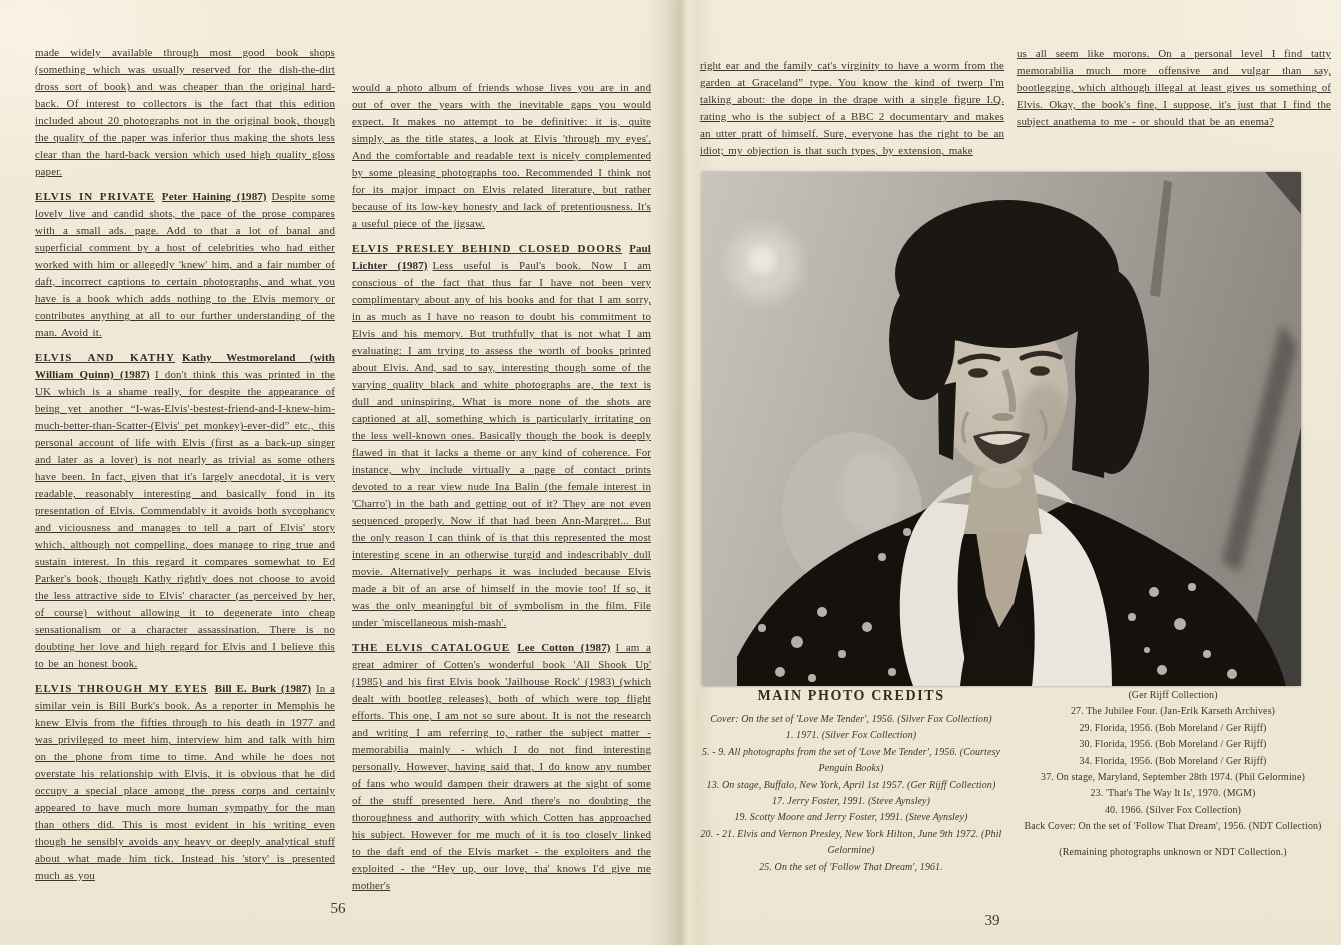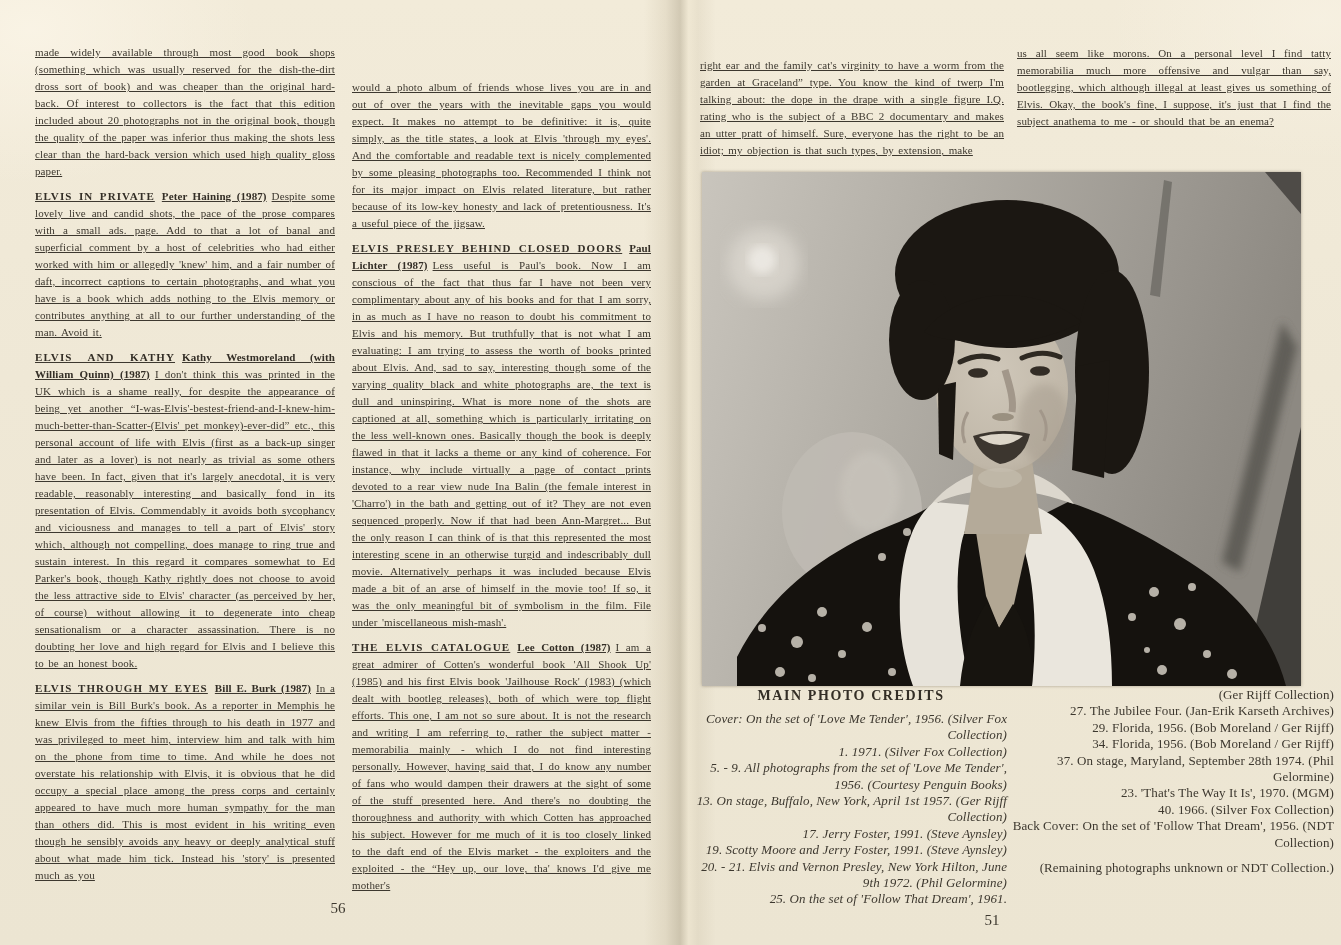"(Ger Rijff Collection)" .credits-col { font-size: 13px -> 10px; text-align: right -> center }
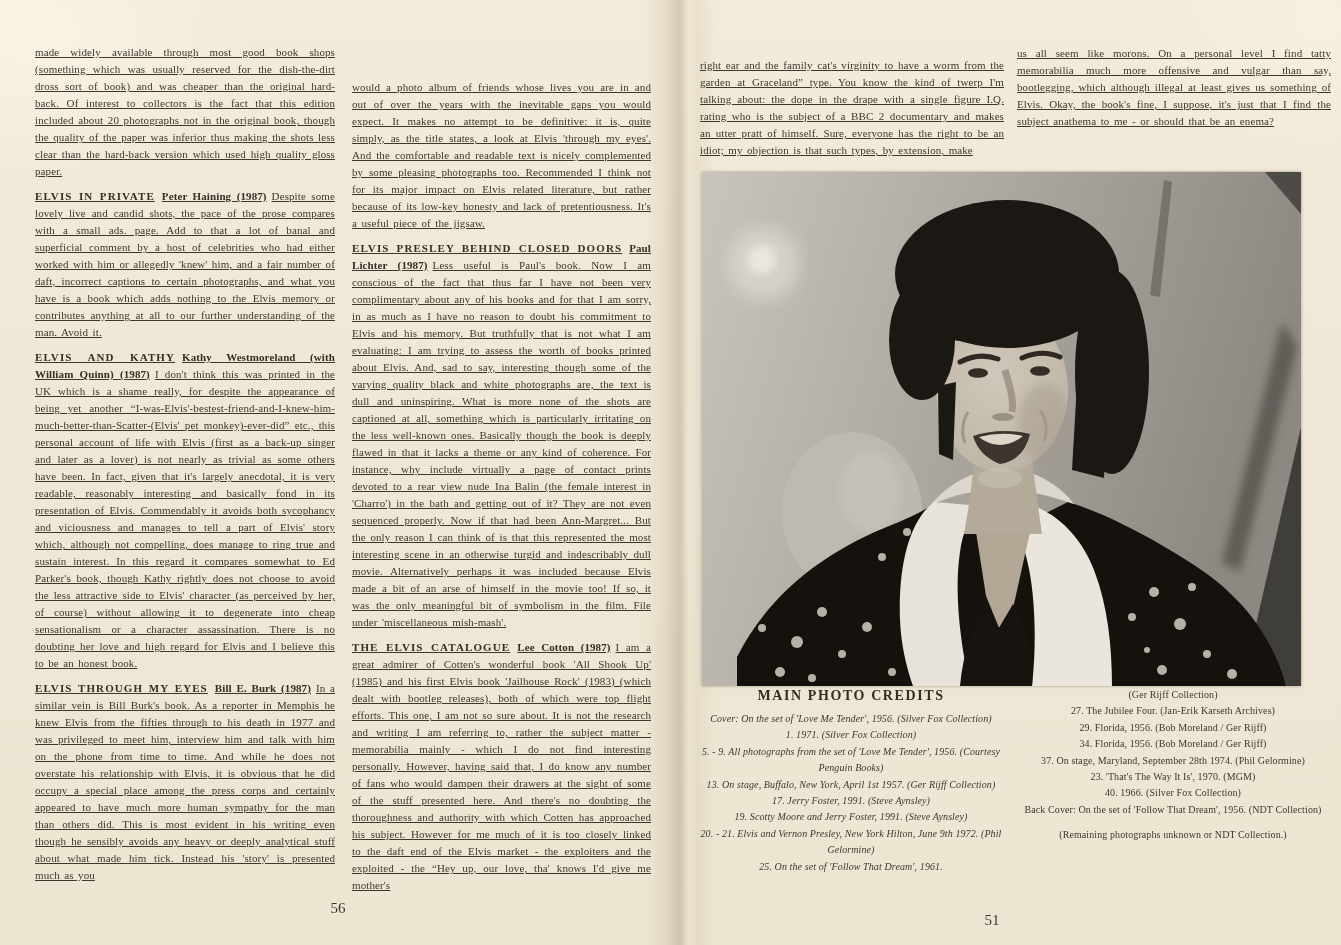"30. Florida, 1956. (Bob Moreland" div.credit-line { html: none -> <div>30. Florida, 1956. (Bob Moreland / Ger Rijff)</div> }
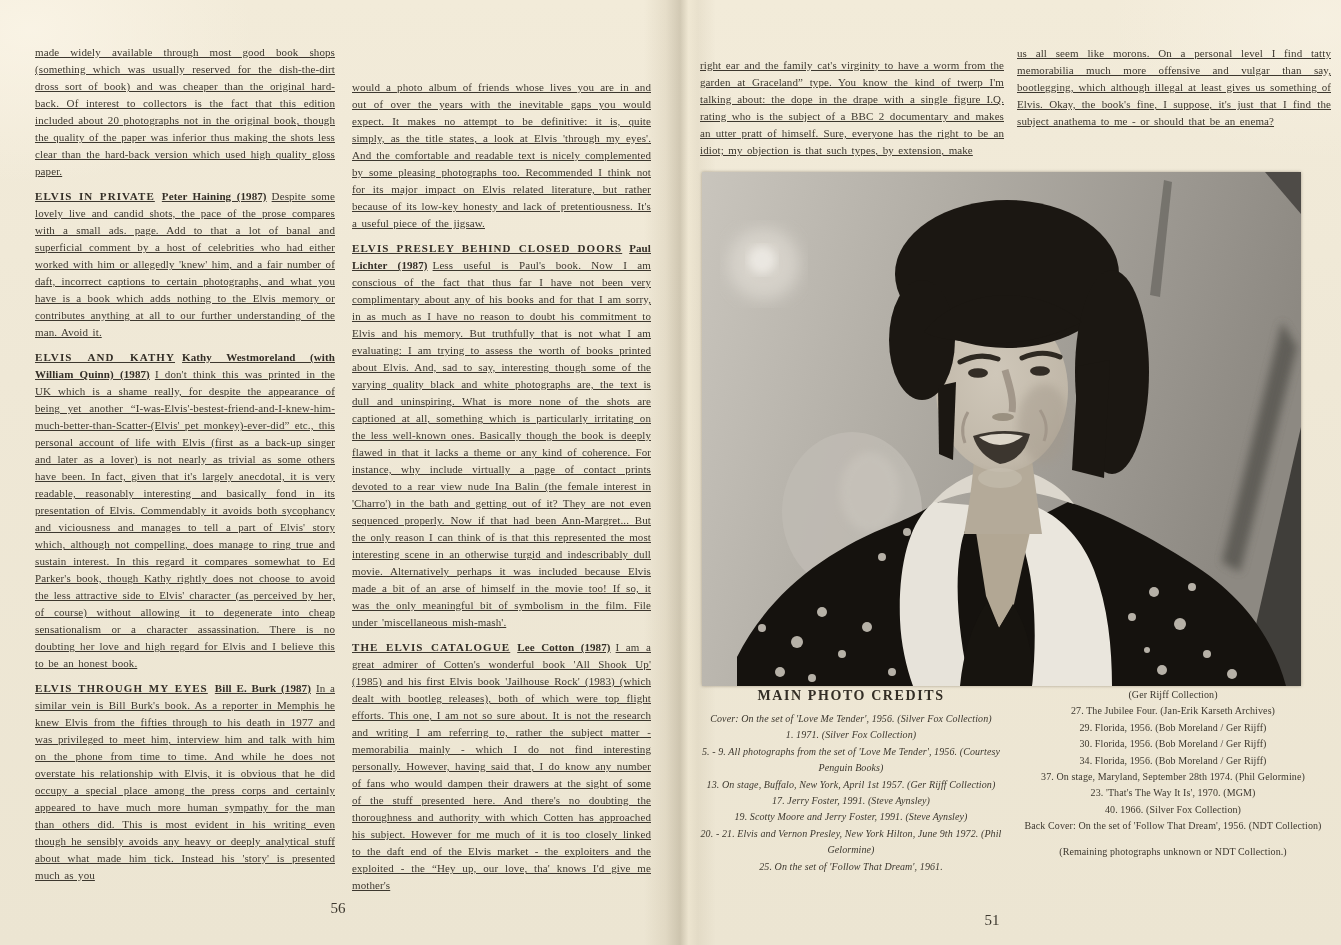"51" div.pagenum { text: 51 -> 39 }
